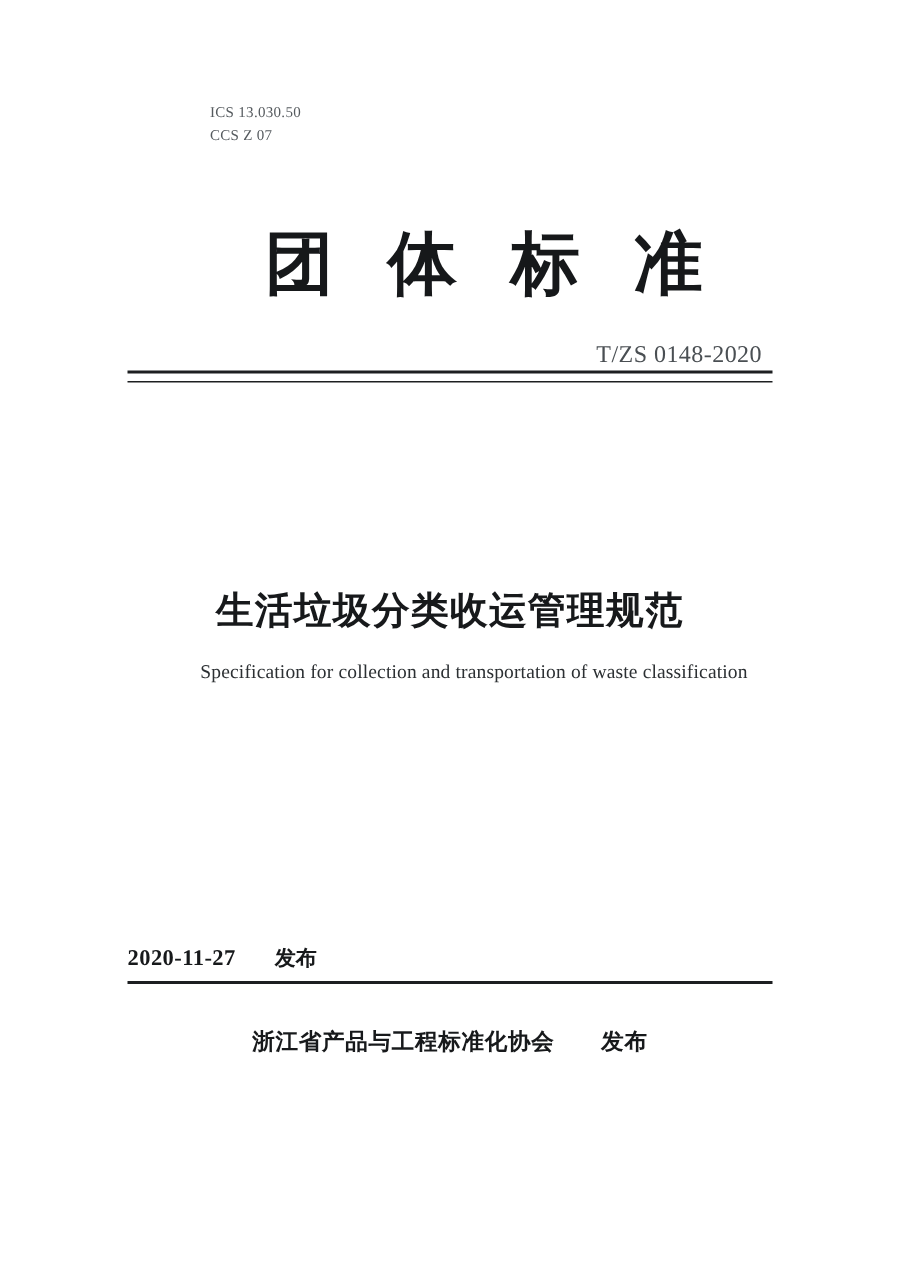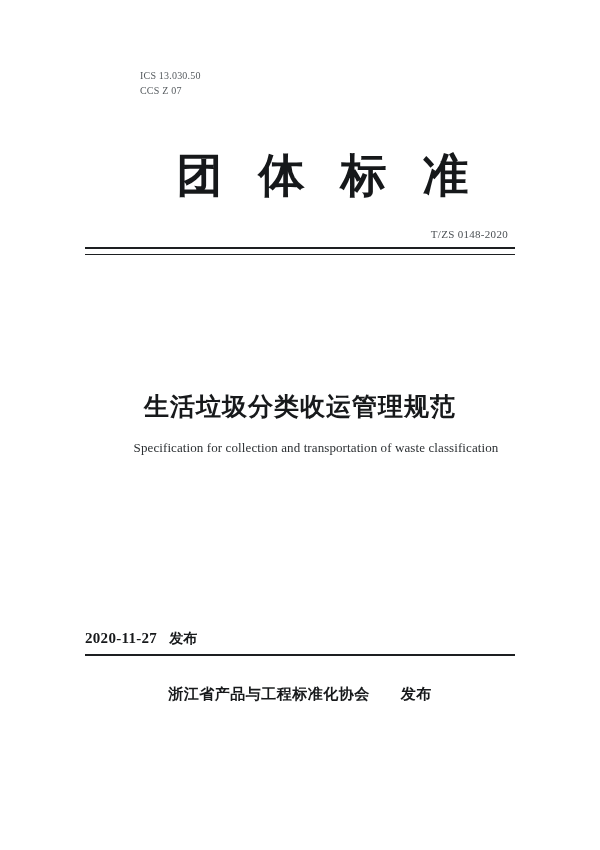"T/ZS 0148-2020" .std-no { font-size: 11px -> 16px }
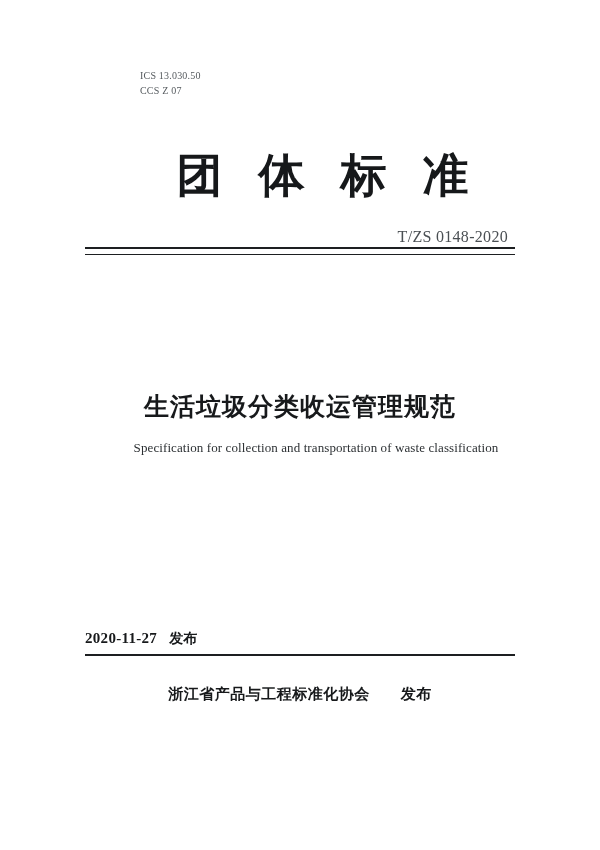"2020-11-27" .date-group { gap: 12px -> 26px }
